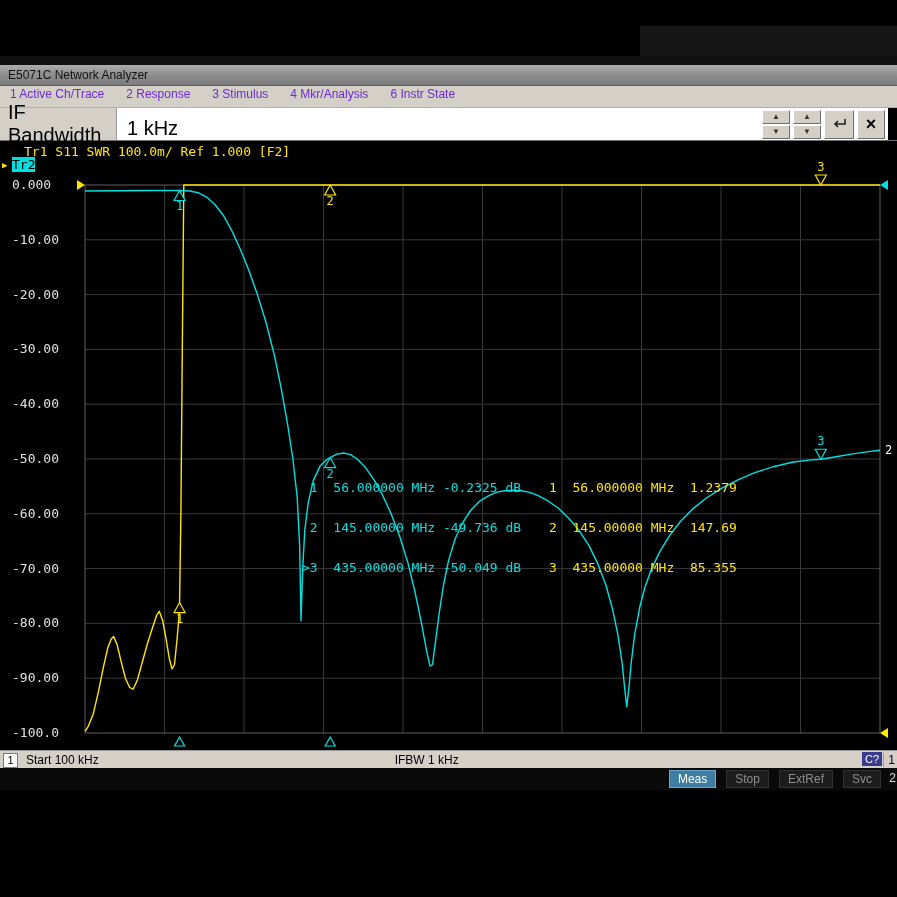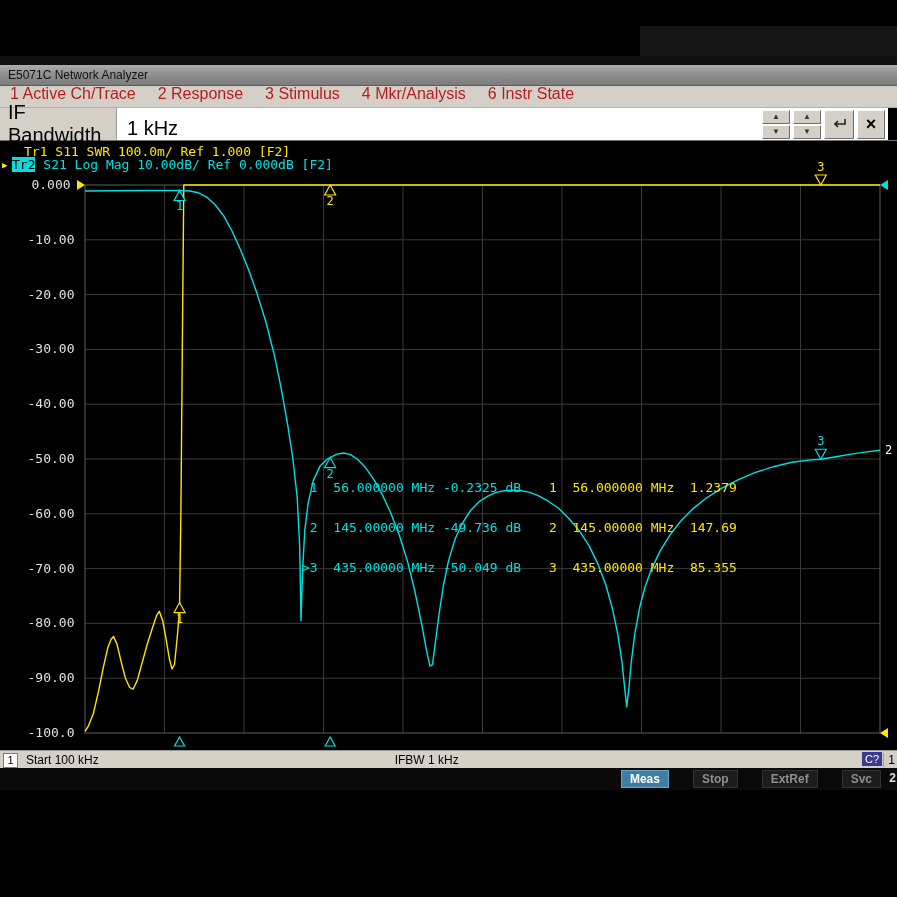"1 Active Ch/Trace" .menu-item { color: #b91c1c -> #6d28d9; font-size: 16px -> 12px }
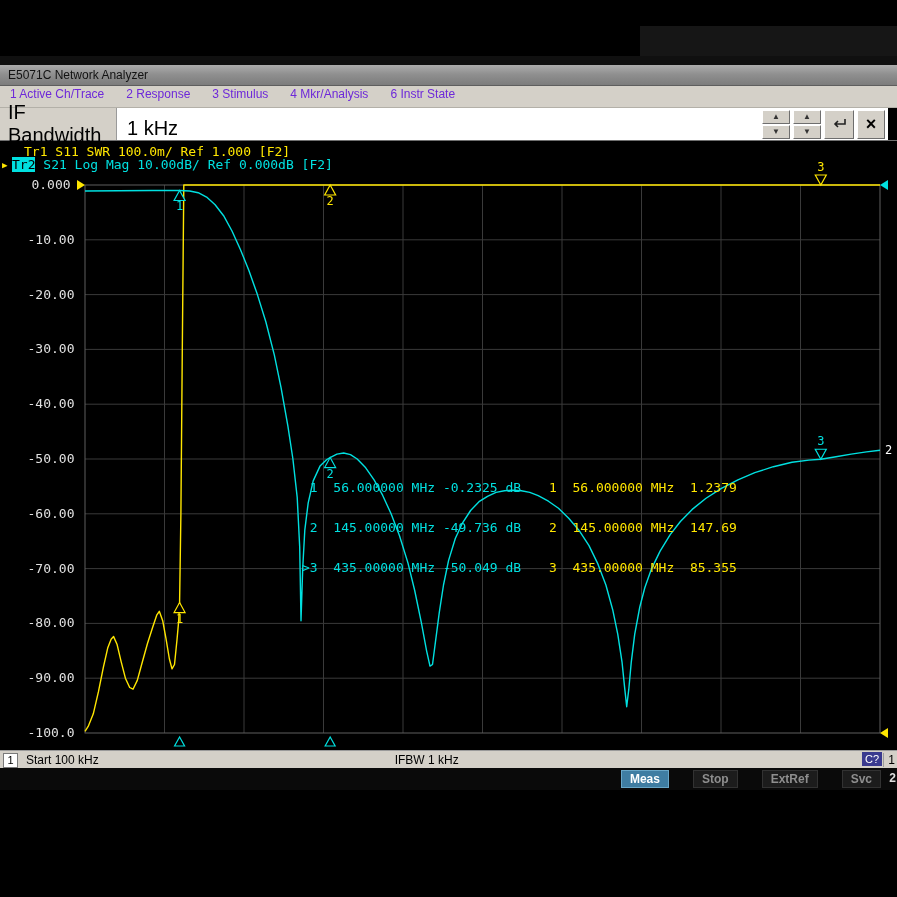"S21 Log Mag 10.00dB/ Ref" span { html: <span> S21 Log Mag 10.00dB/ Ref 0.000dB [F2]</span> -> none }
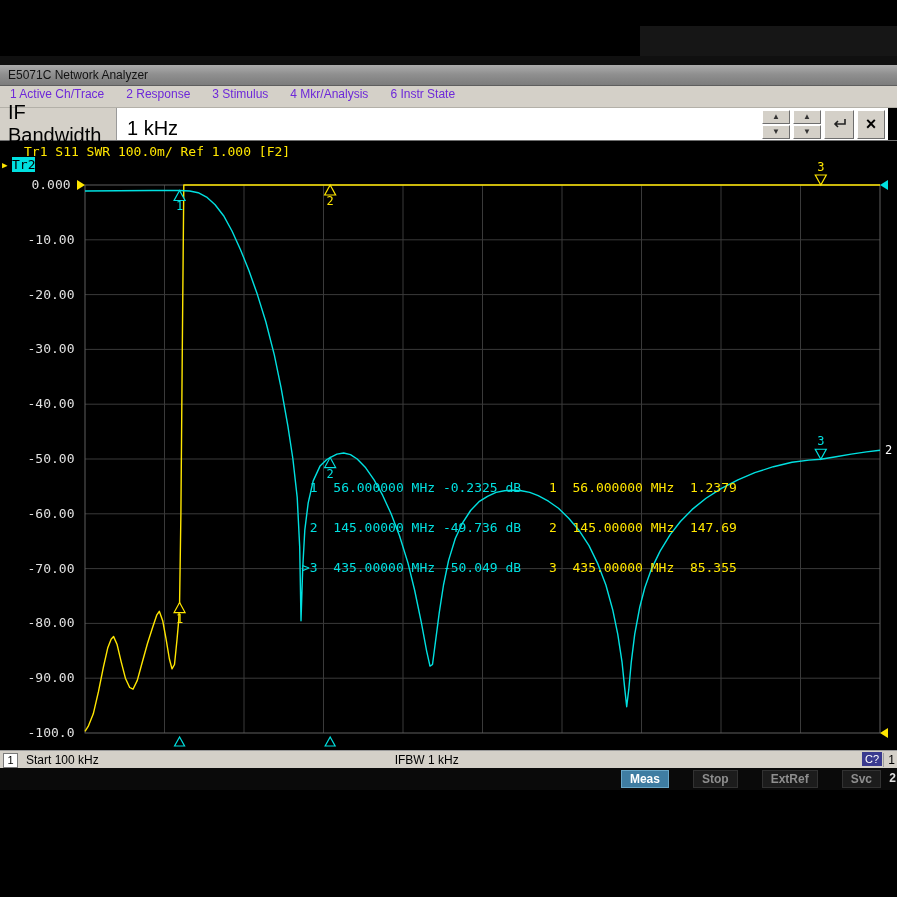"0.000" .ylab { left: 20px -> 12px; text-align: center -> left }
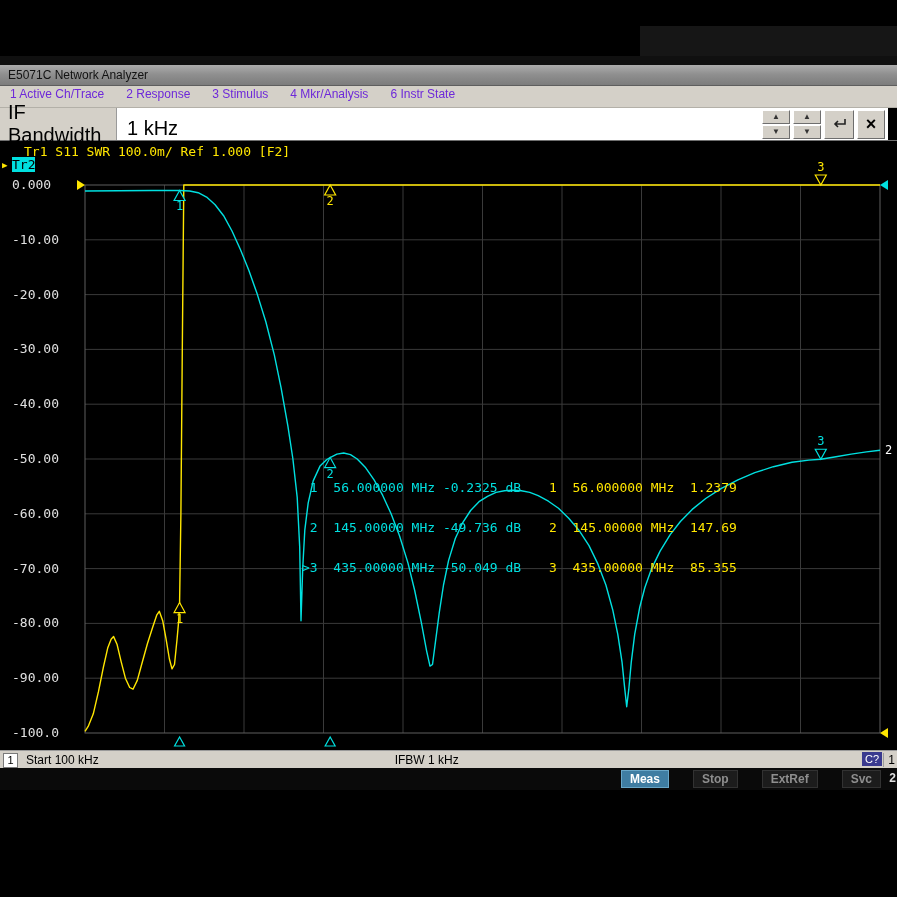"Meas" .instbar { font-weight: bold -> none; gap: 24px -> 10px }
